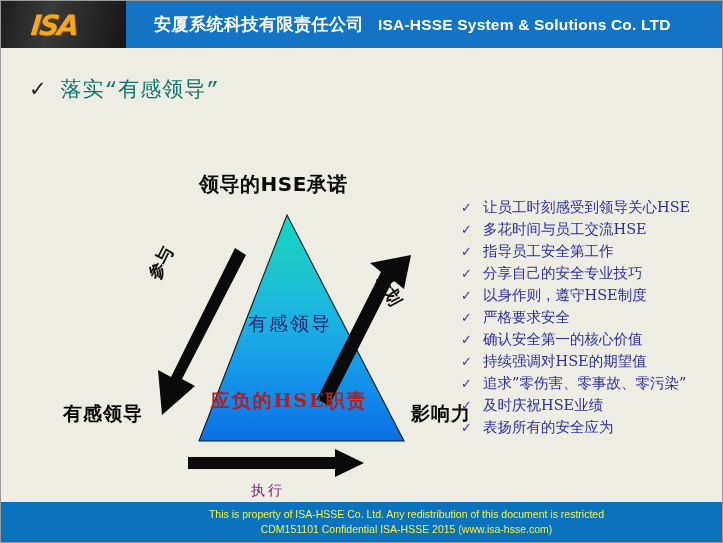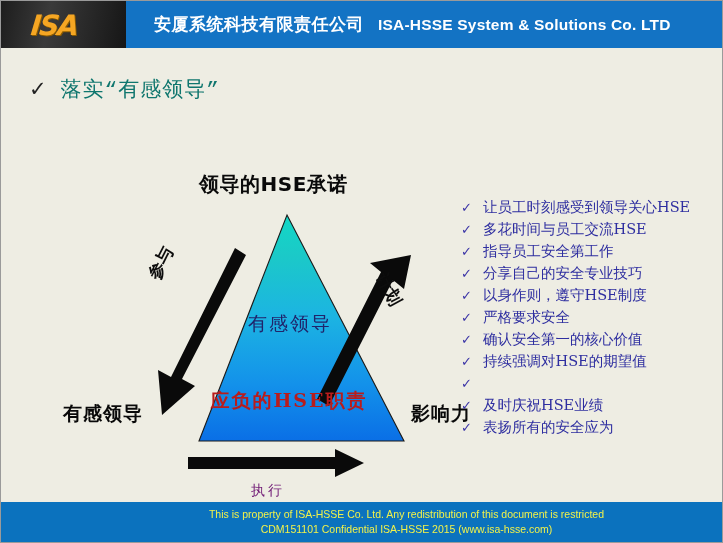"追求”零伤害、零事故、零污染”" span.bullet-text { html: none -> <span>追求”零伤害、零事故、零污染”</span> }
